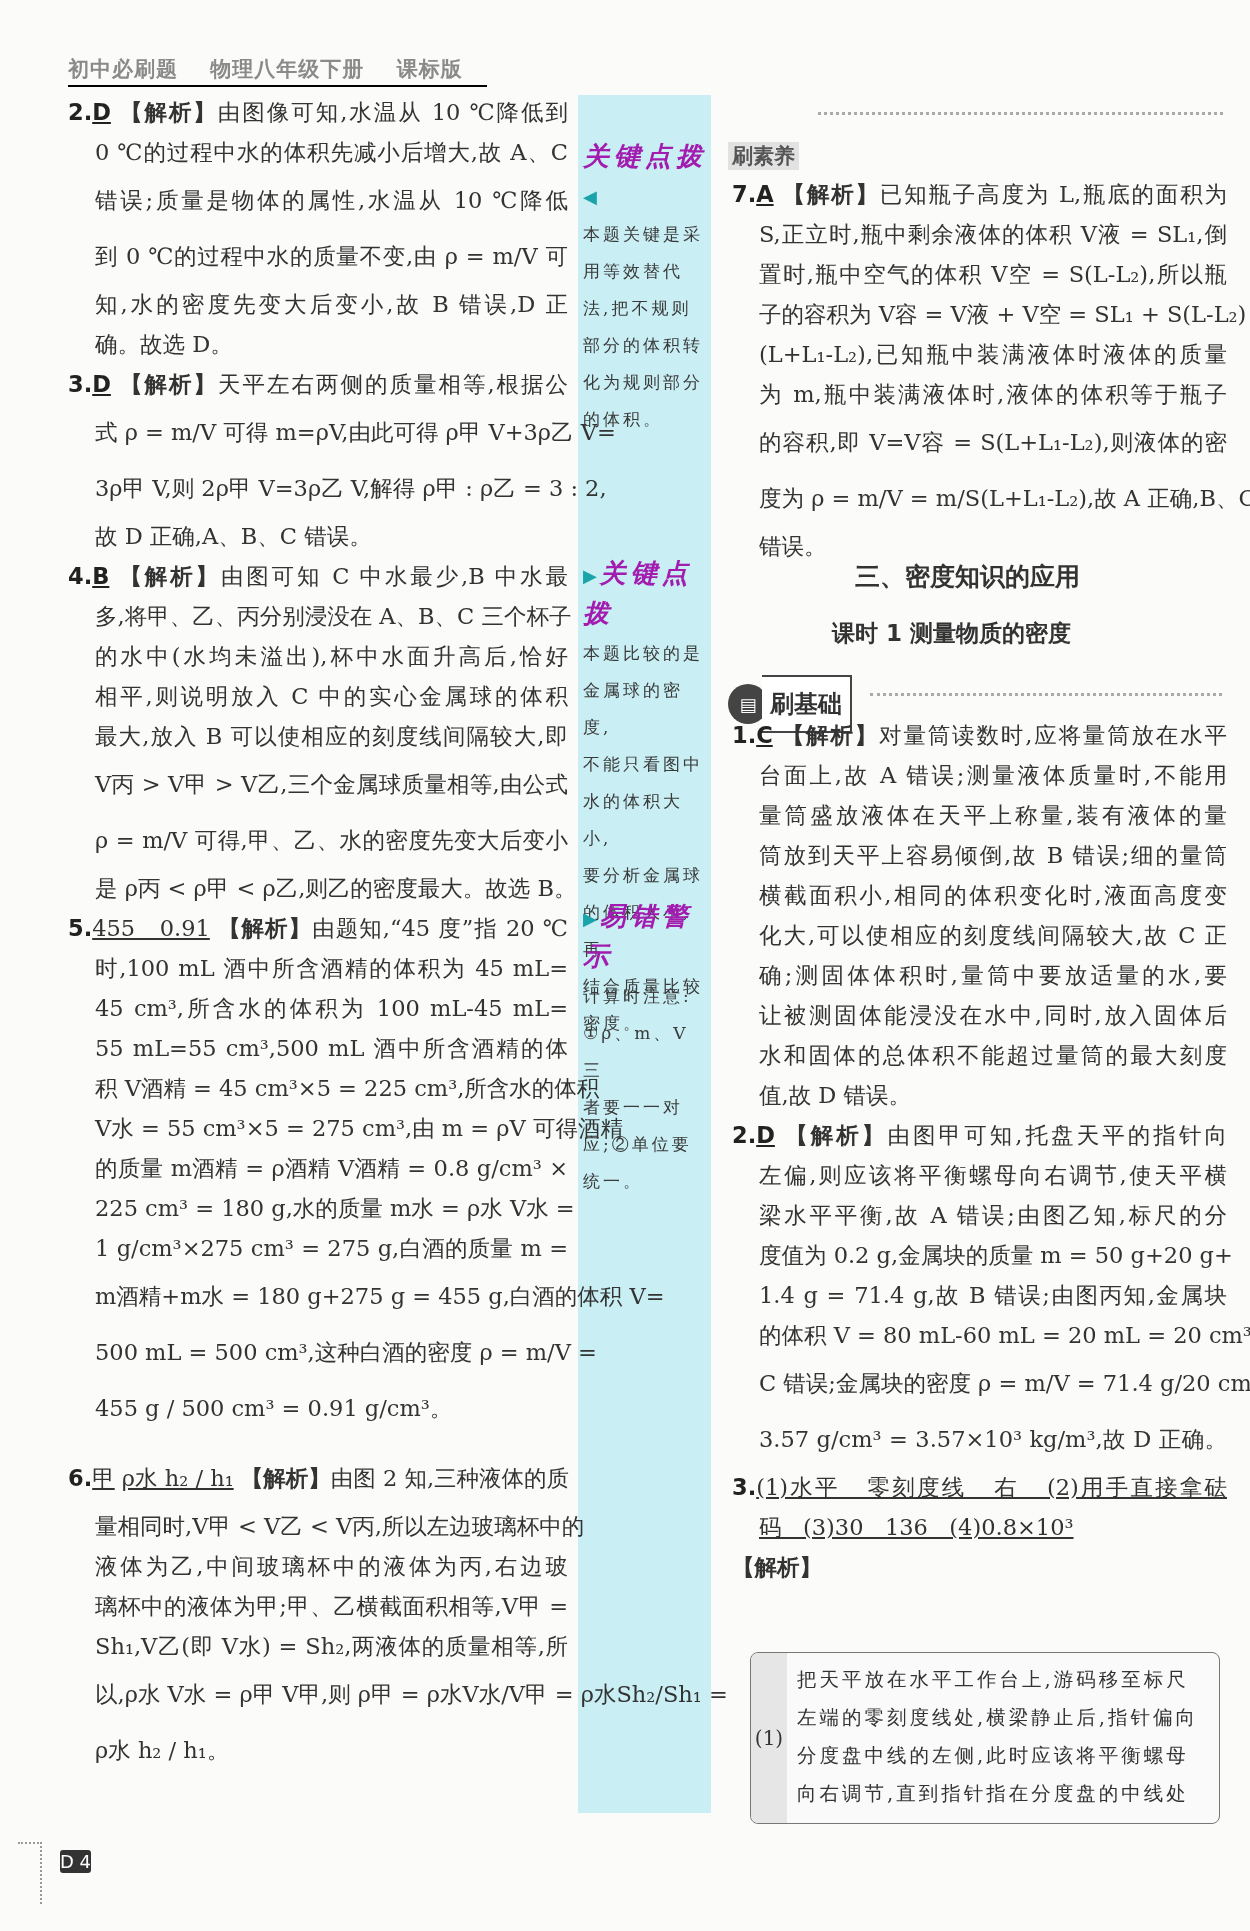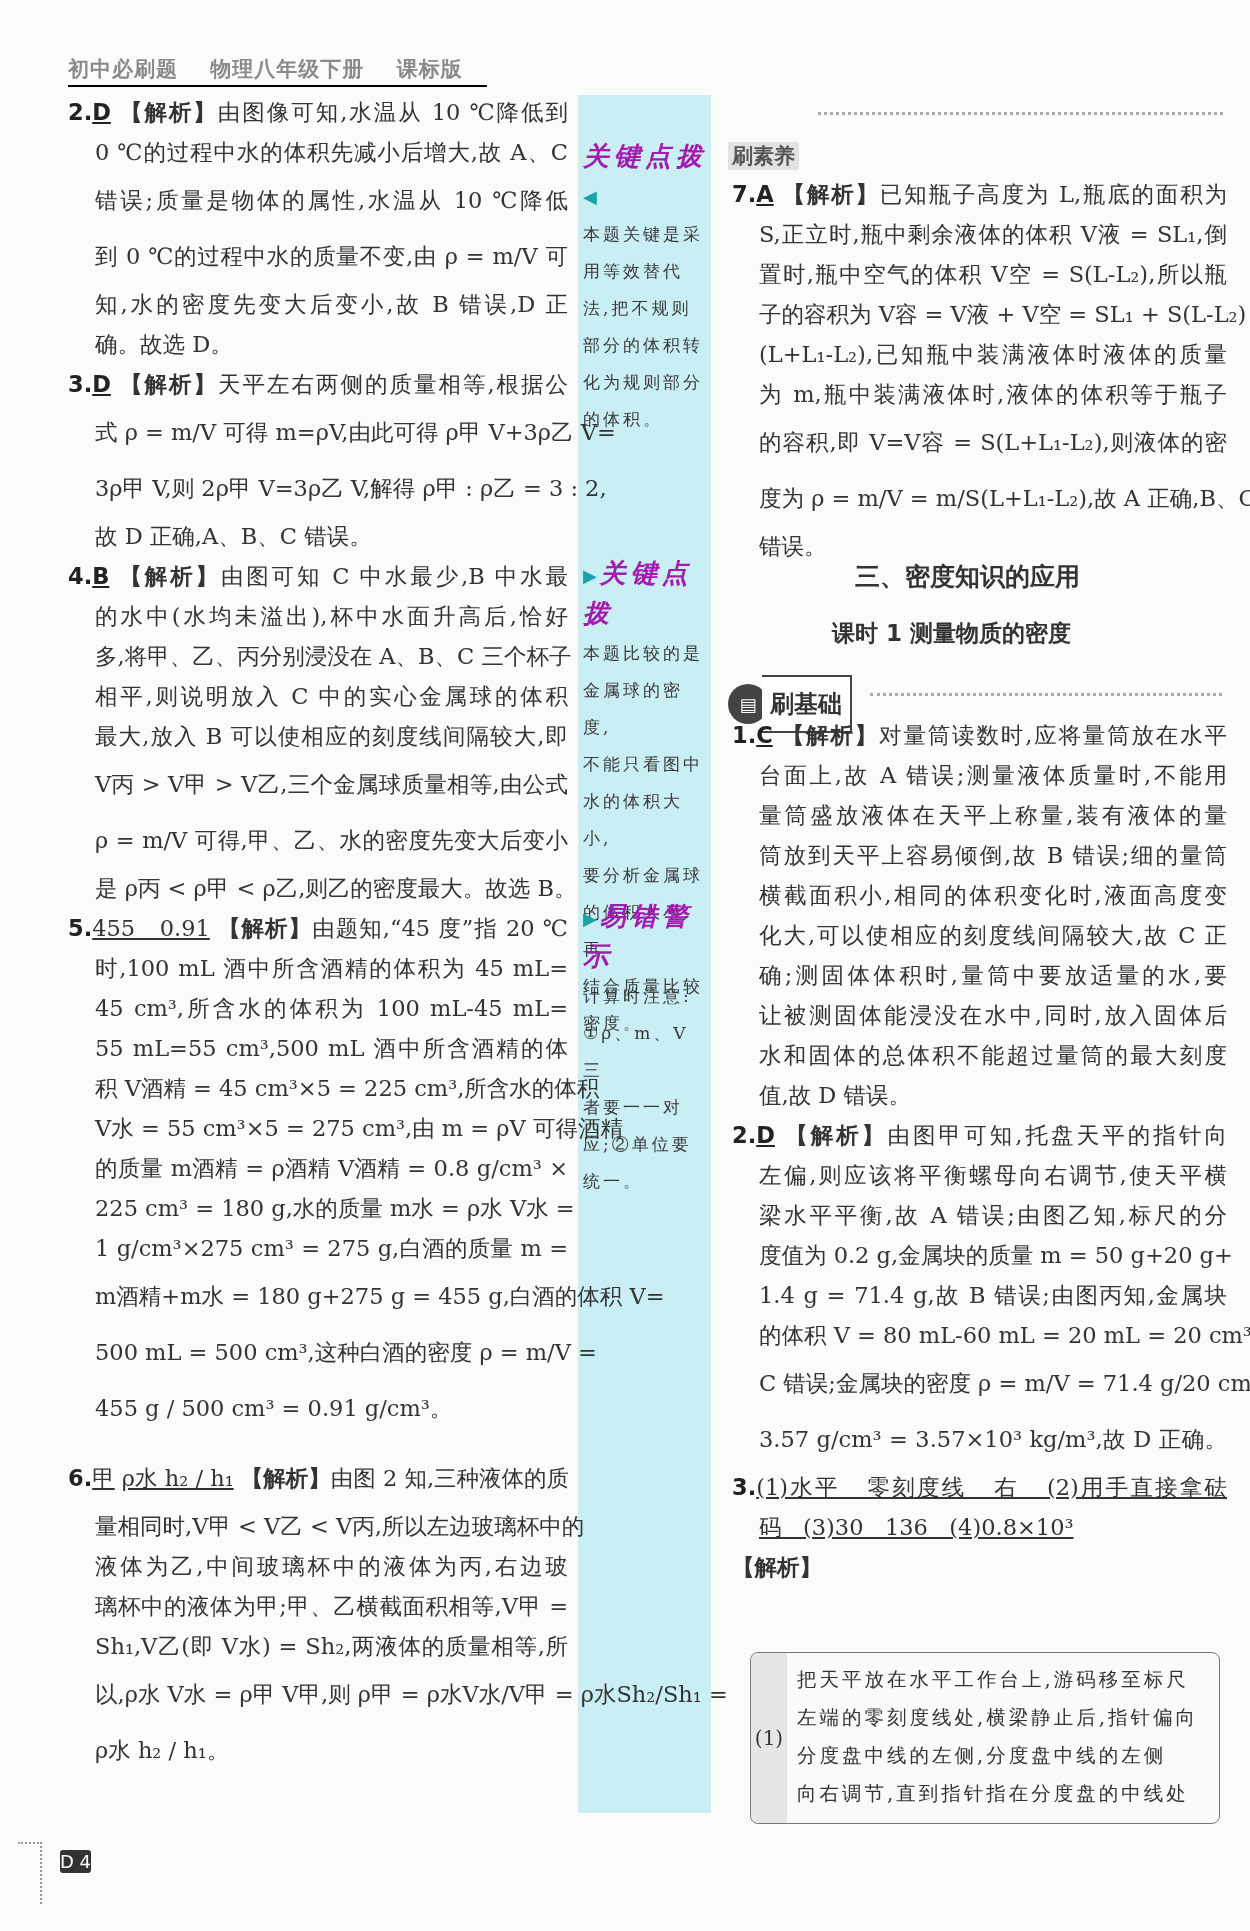"的水中(水均未溢出),杯中水面升高后,恰好" div.line { order: before "多,将甲、乙、丙分别浸没在 A、B、C 三个杯子" -> after "多,将甲、乙、丙分别浸没在 A、B、C 三个杯子" }
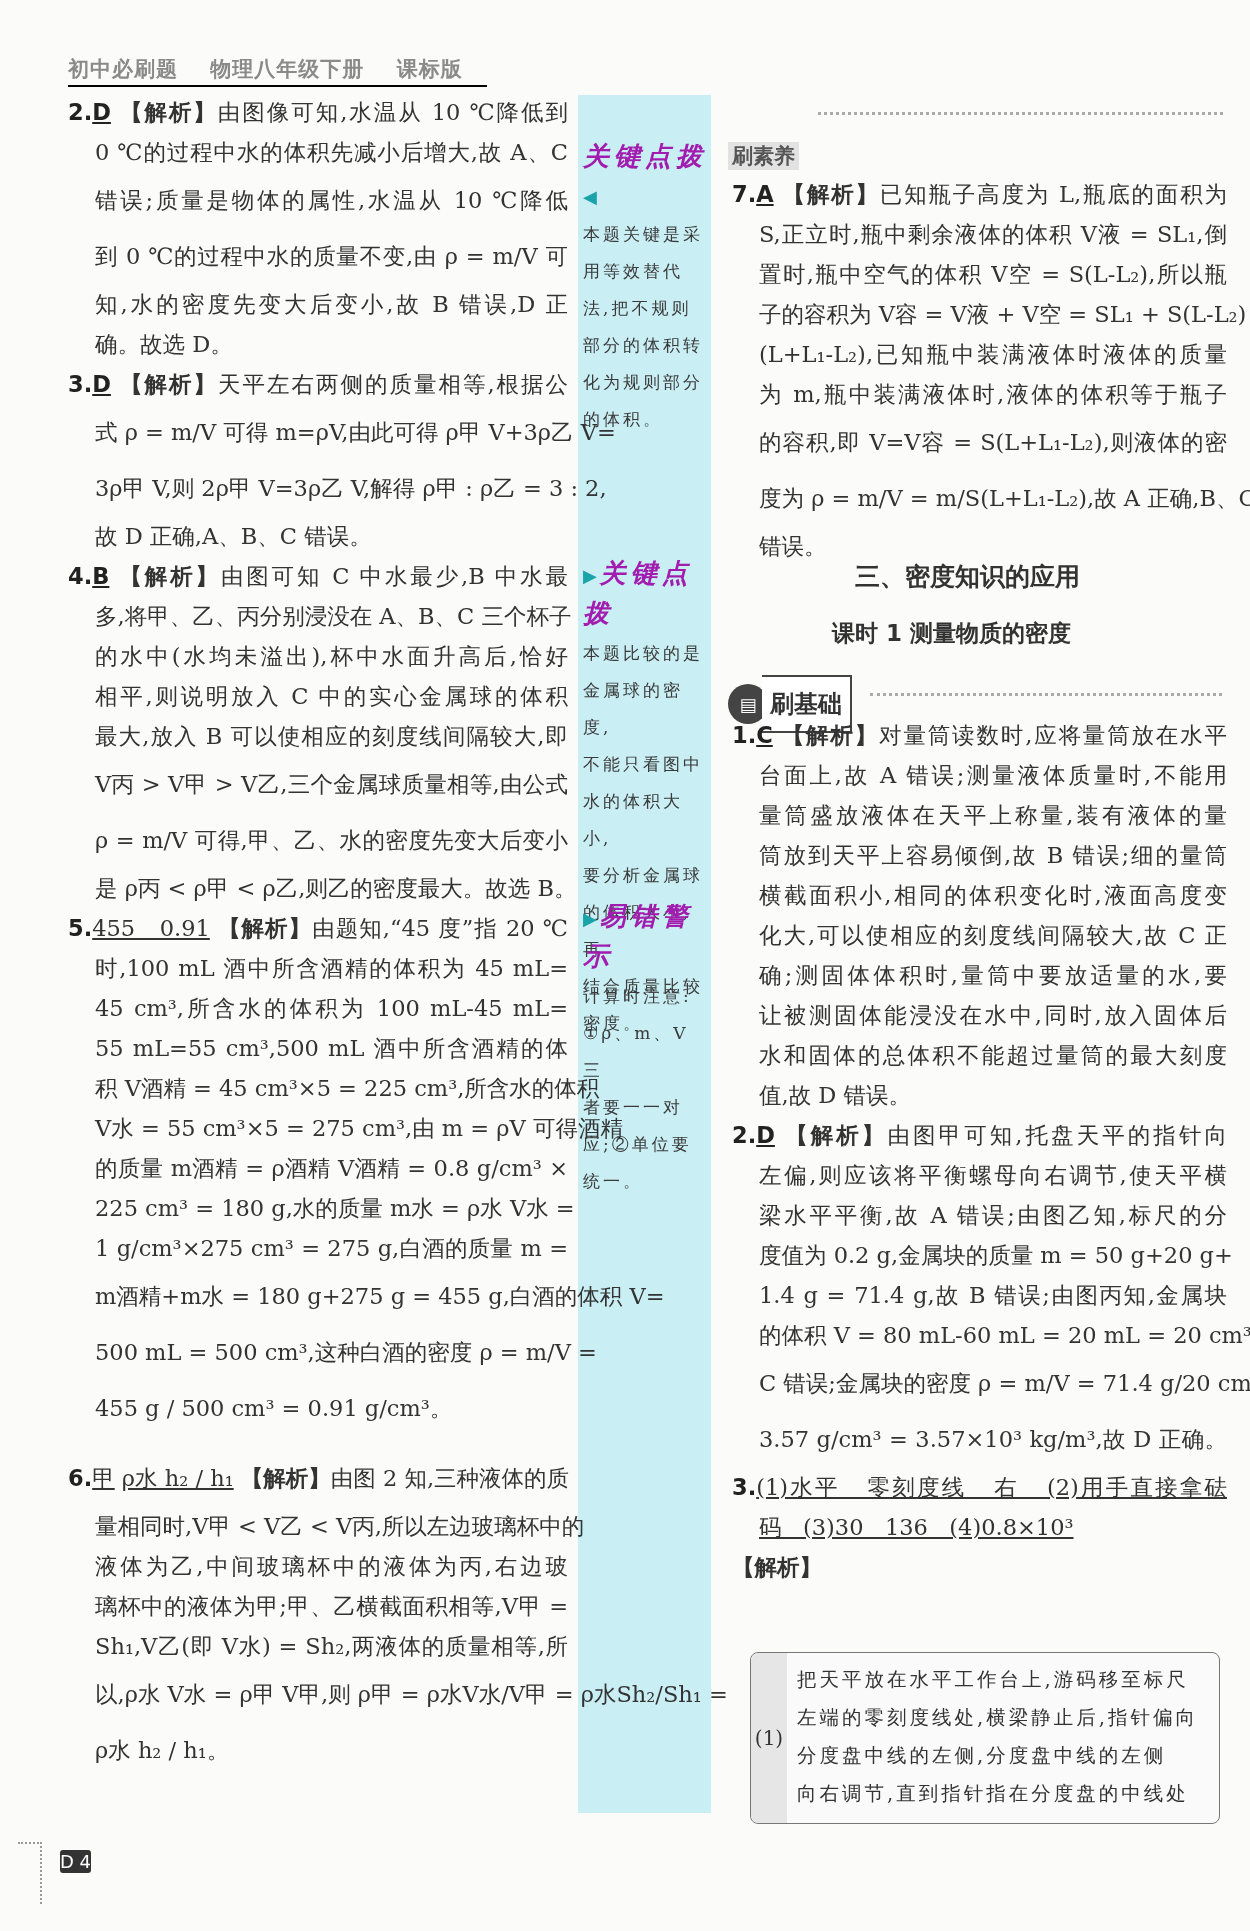"分度盘中线的左侧,分度盘中线的左侧" div { text: ,分度盘中线的左侧 -> ,此时应该将平衡螺母 }
